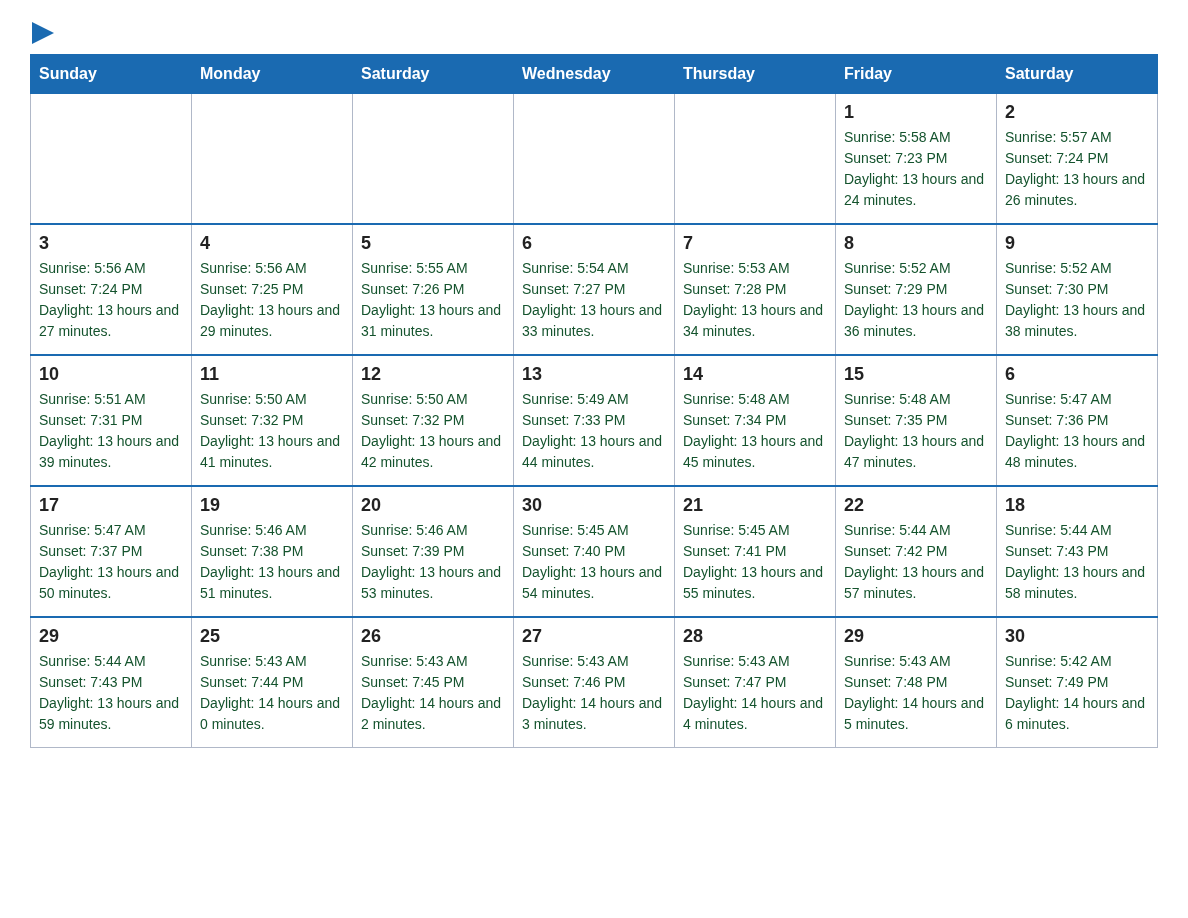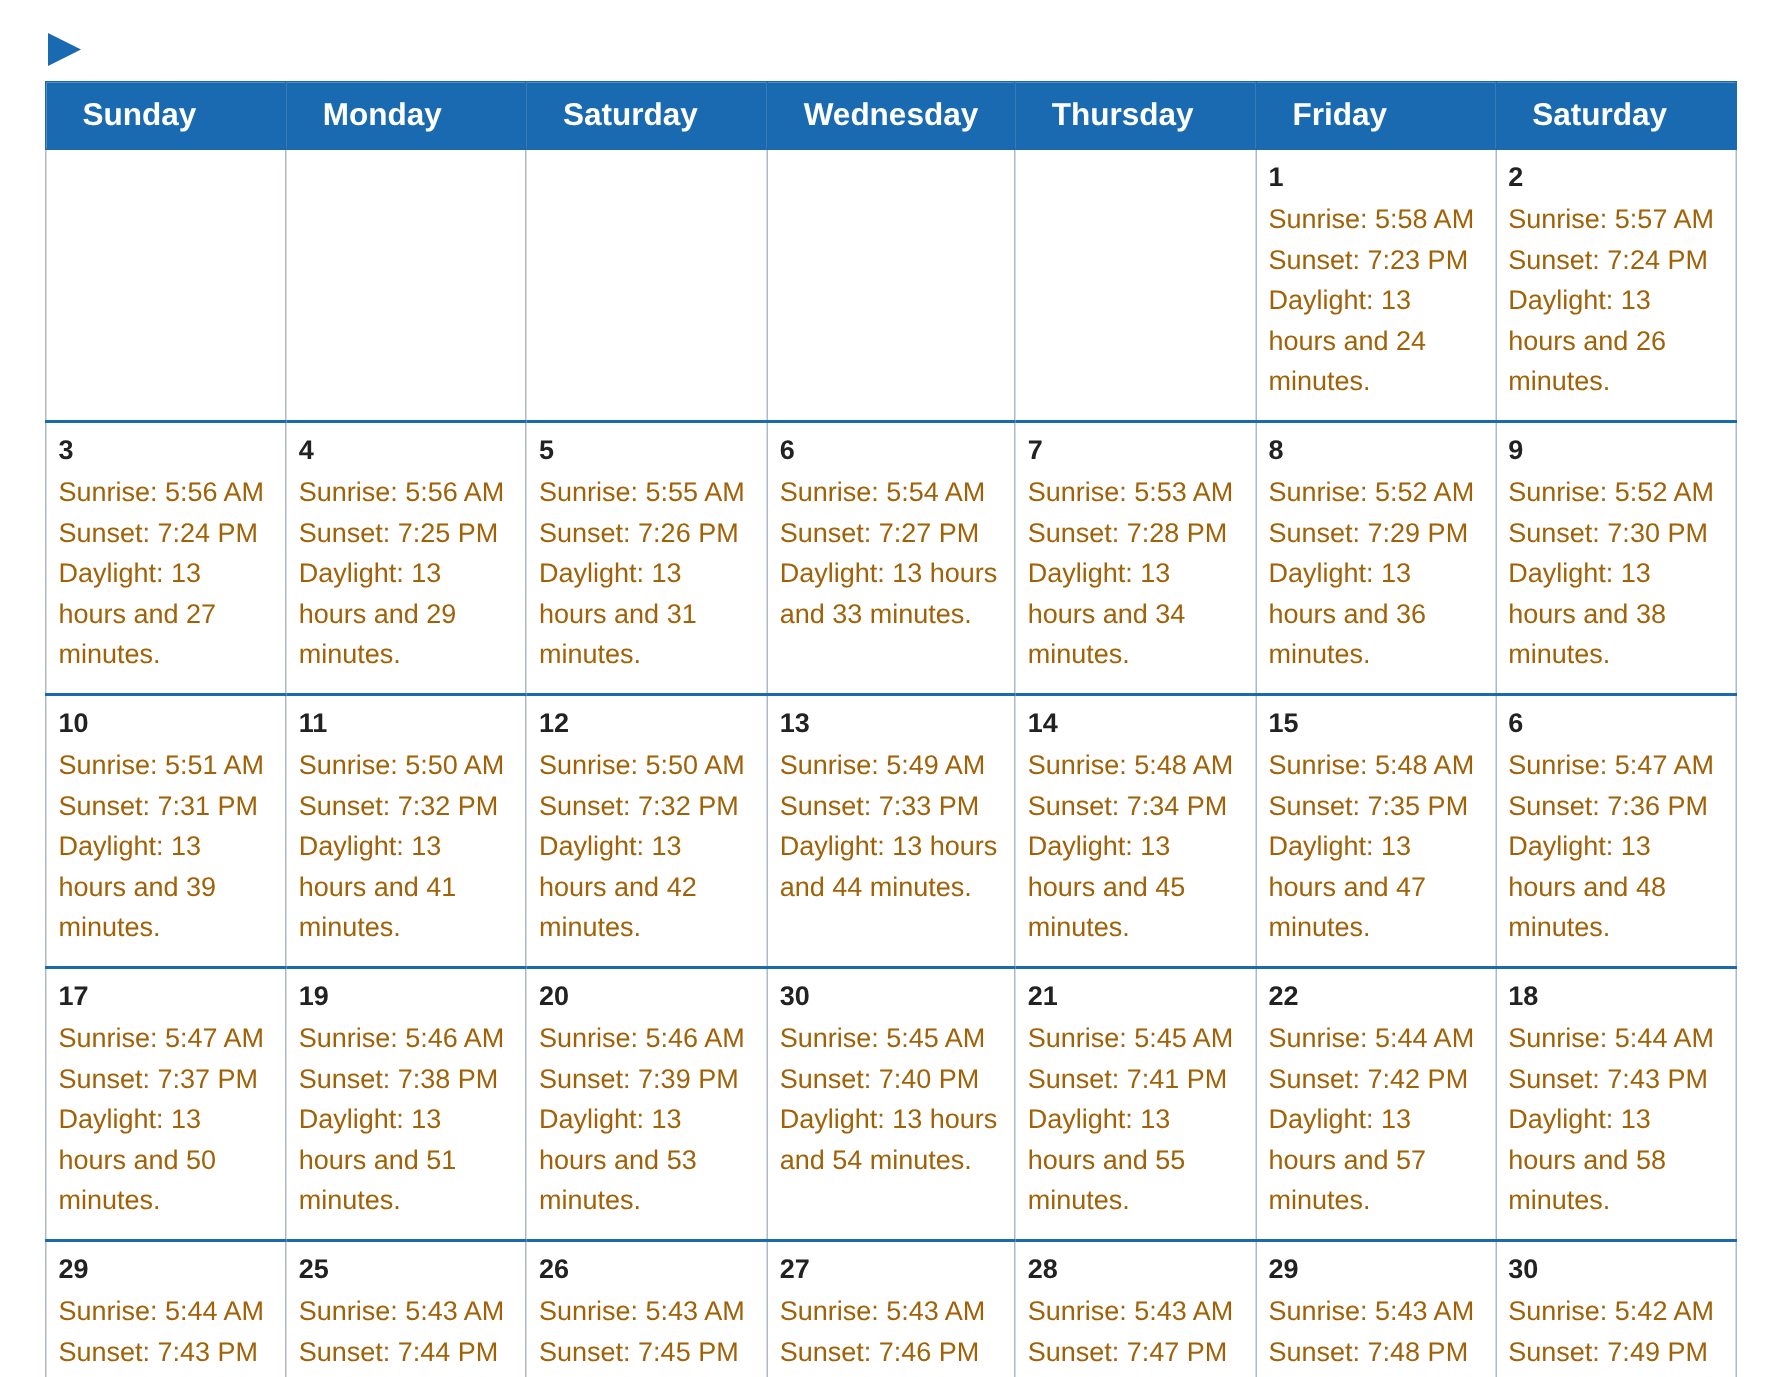"Sunday" .calendar th { font-size: 21px -> 16px; padding: 10px 24px -> 10px 8px }
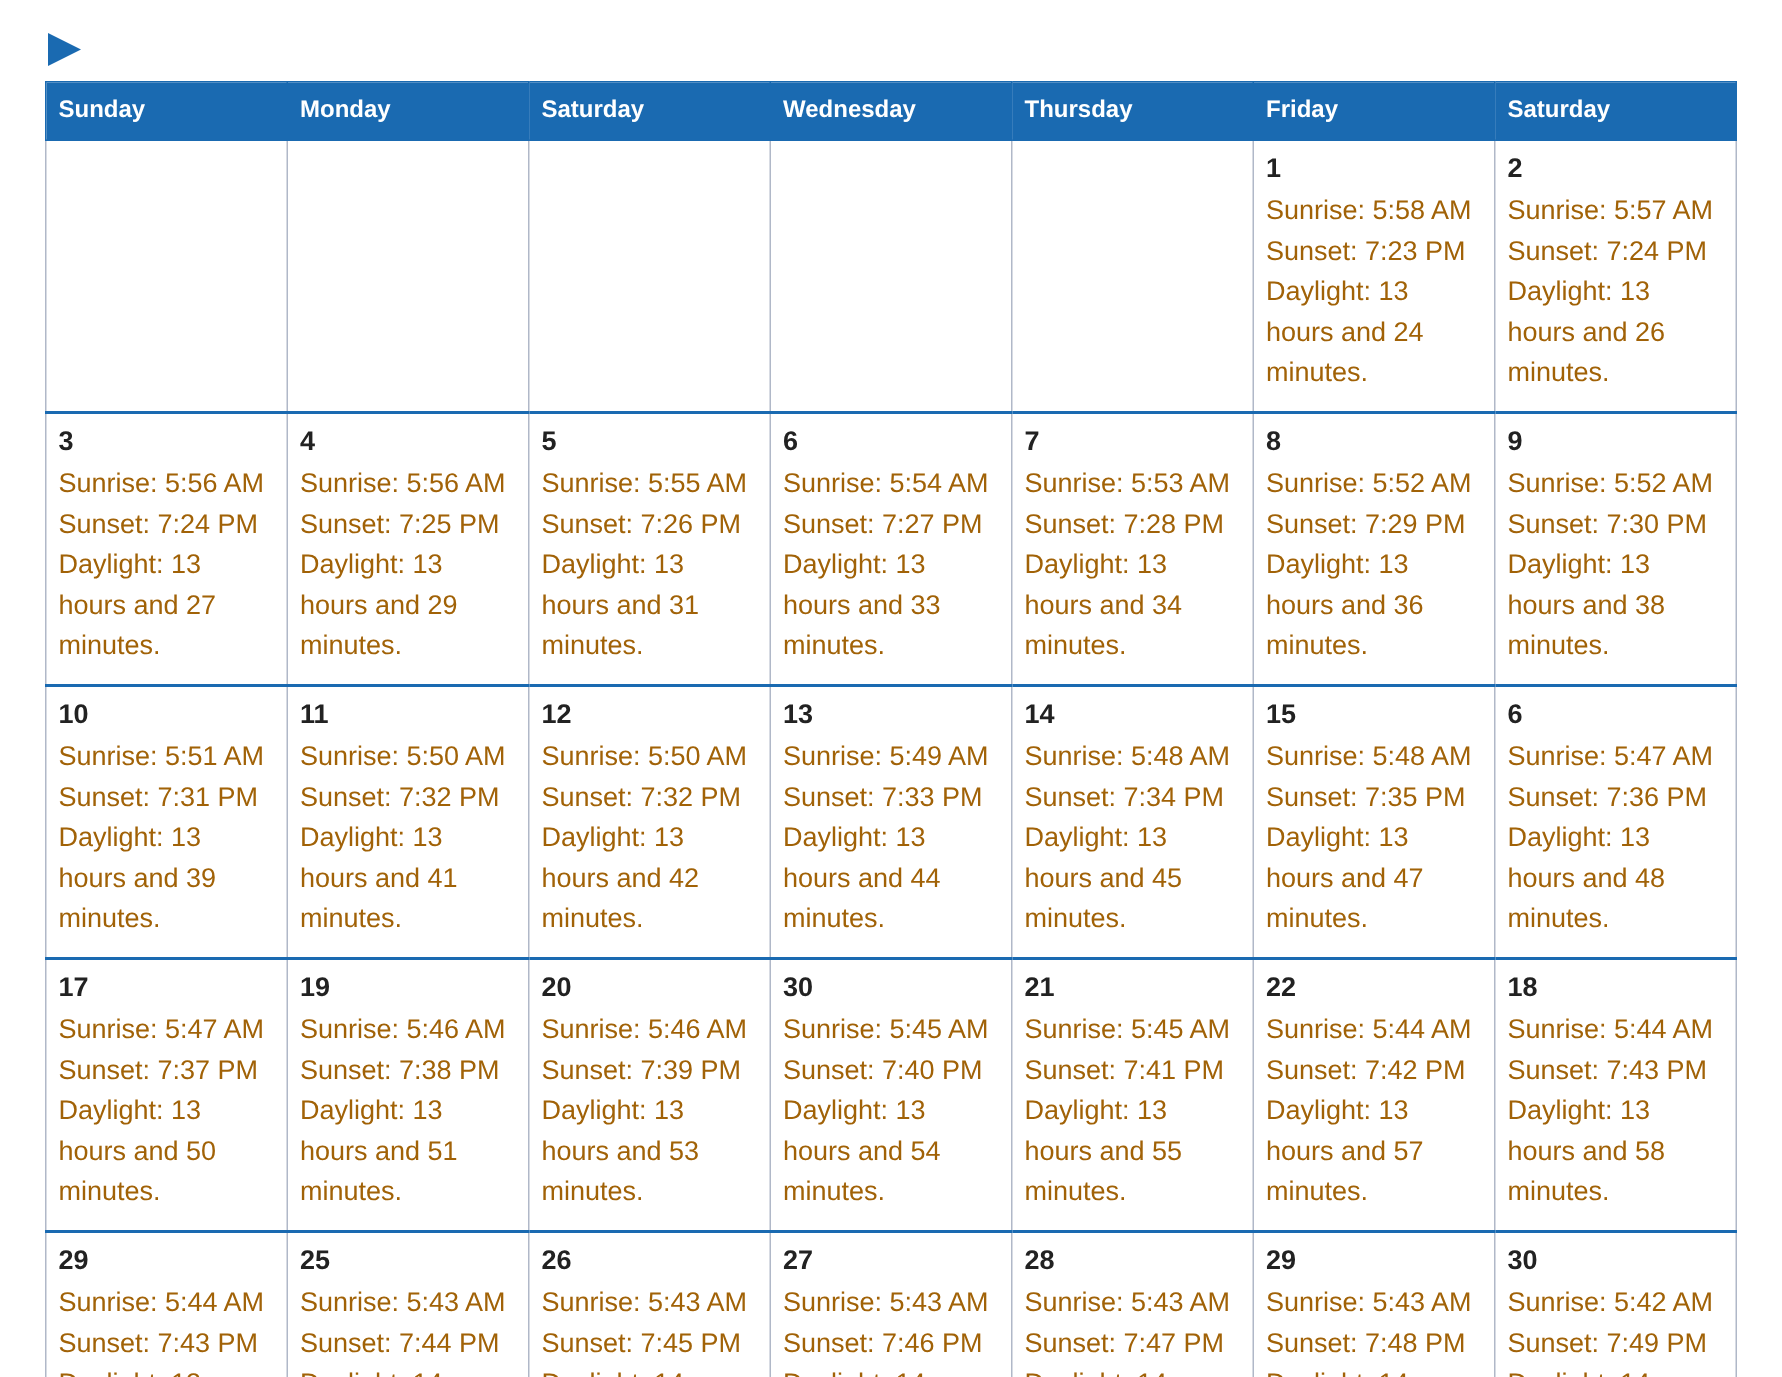"Sunrise: 5:58 AM" .day-info { color: #a16207 -> #14532d; font-size: 18px -> 14px }
